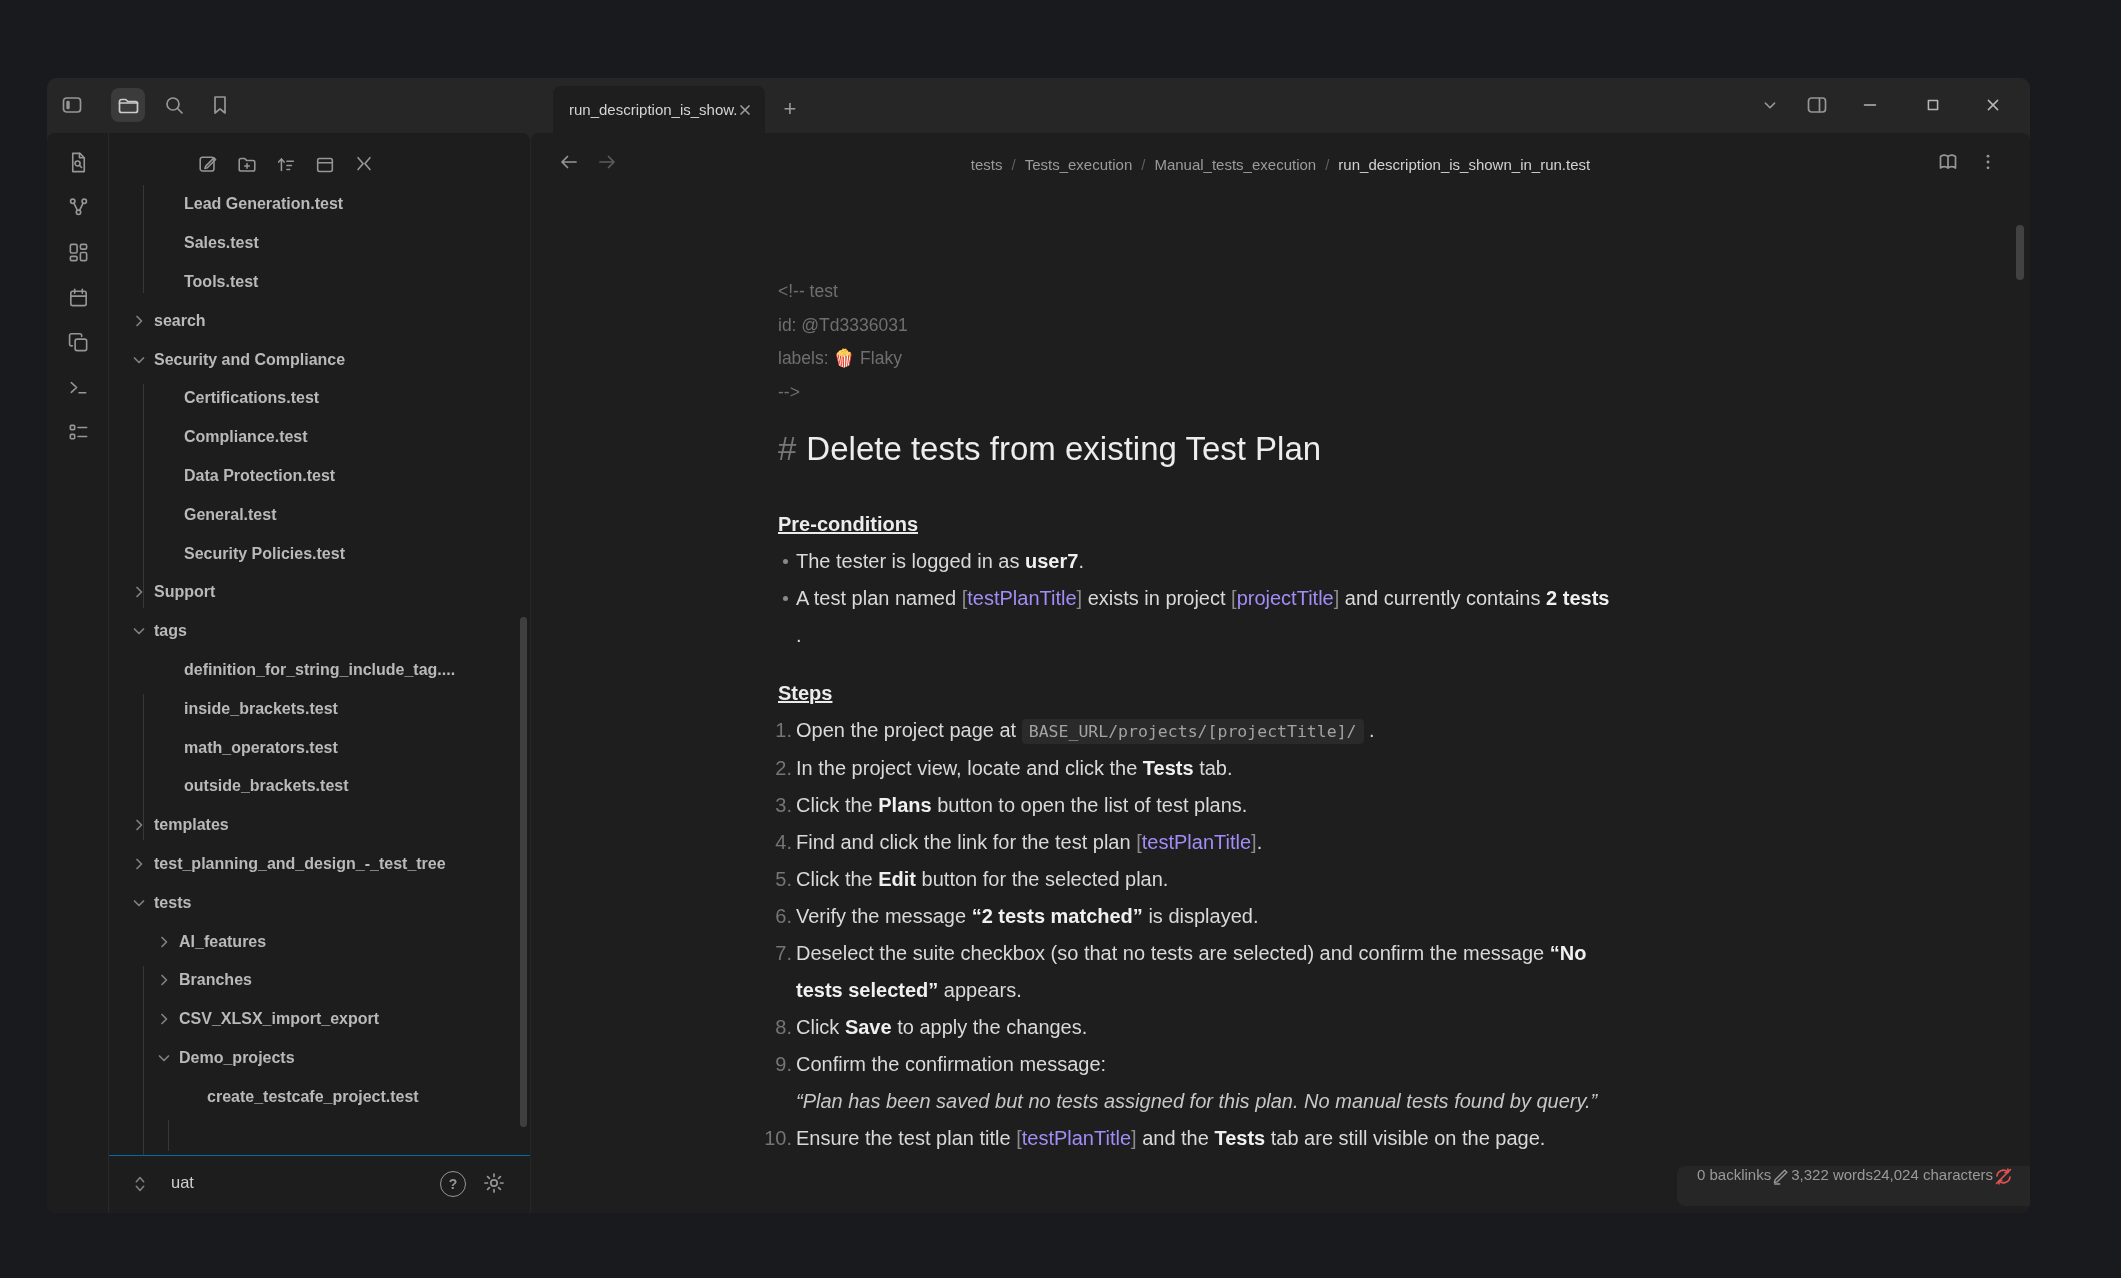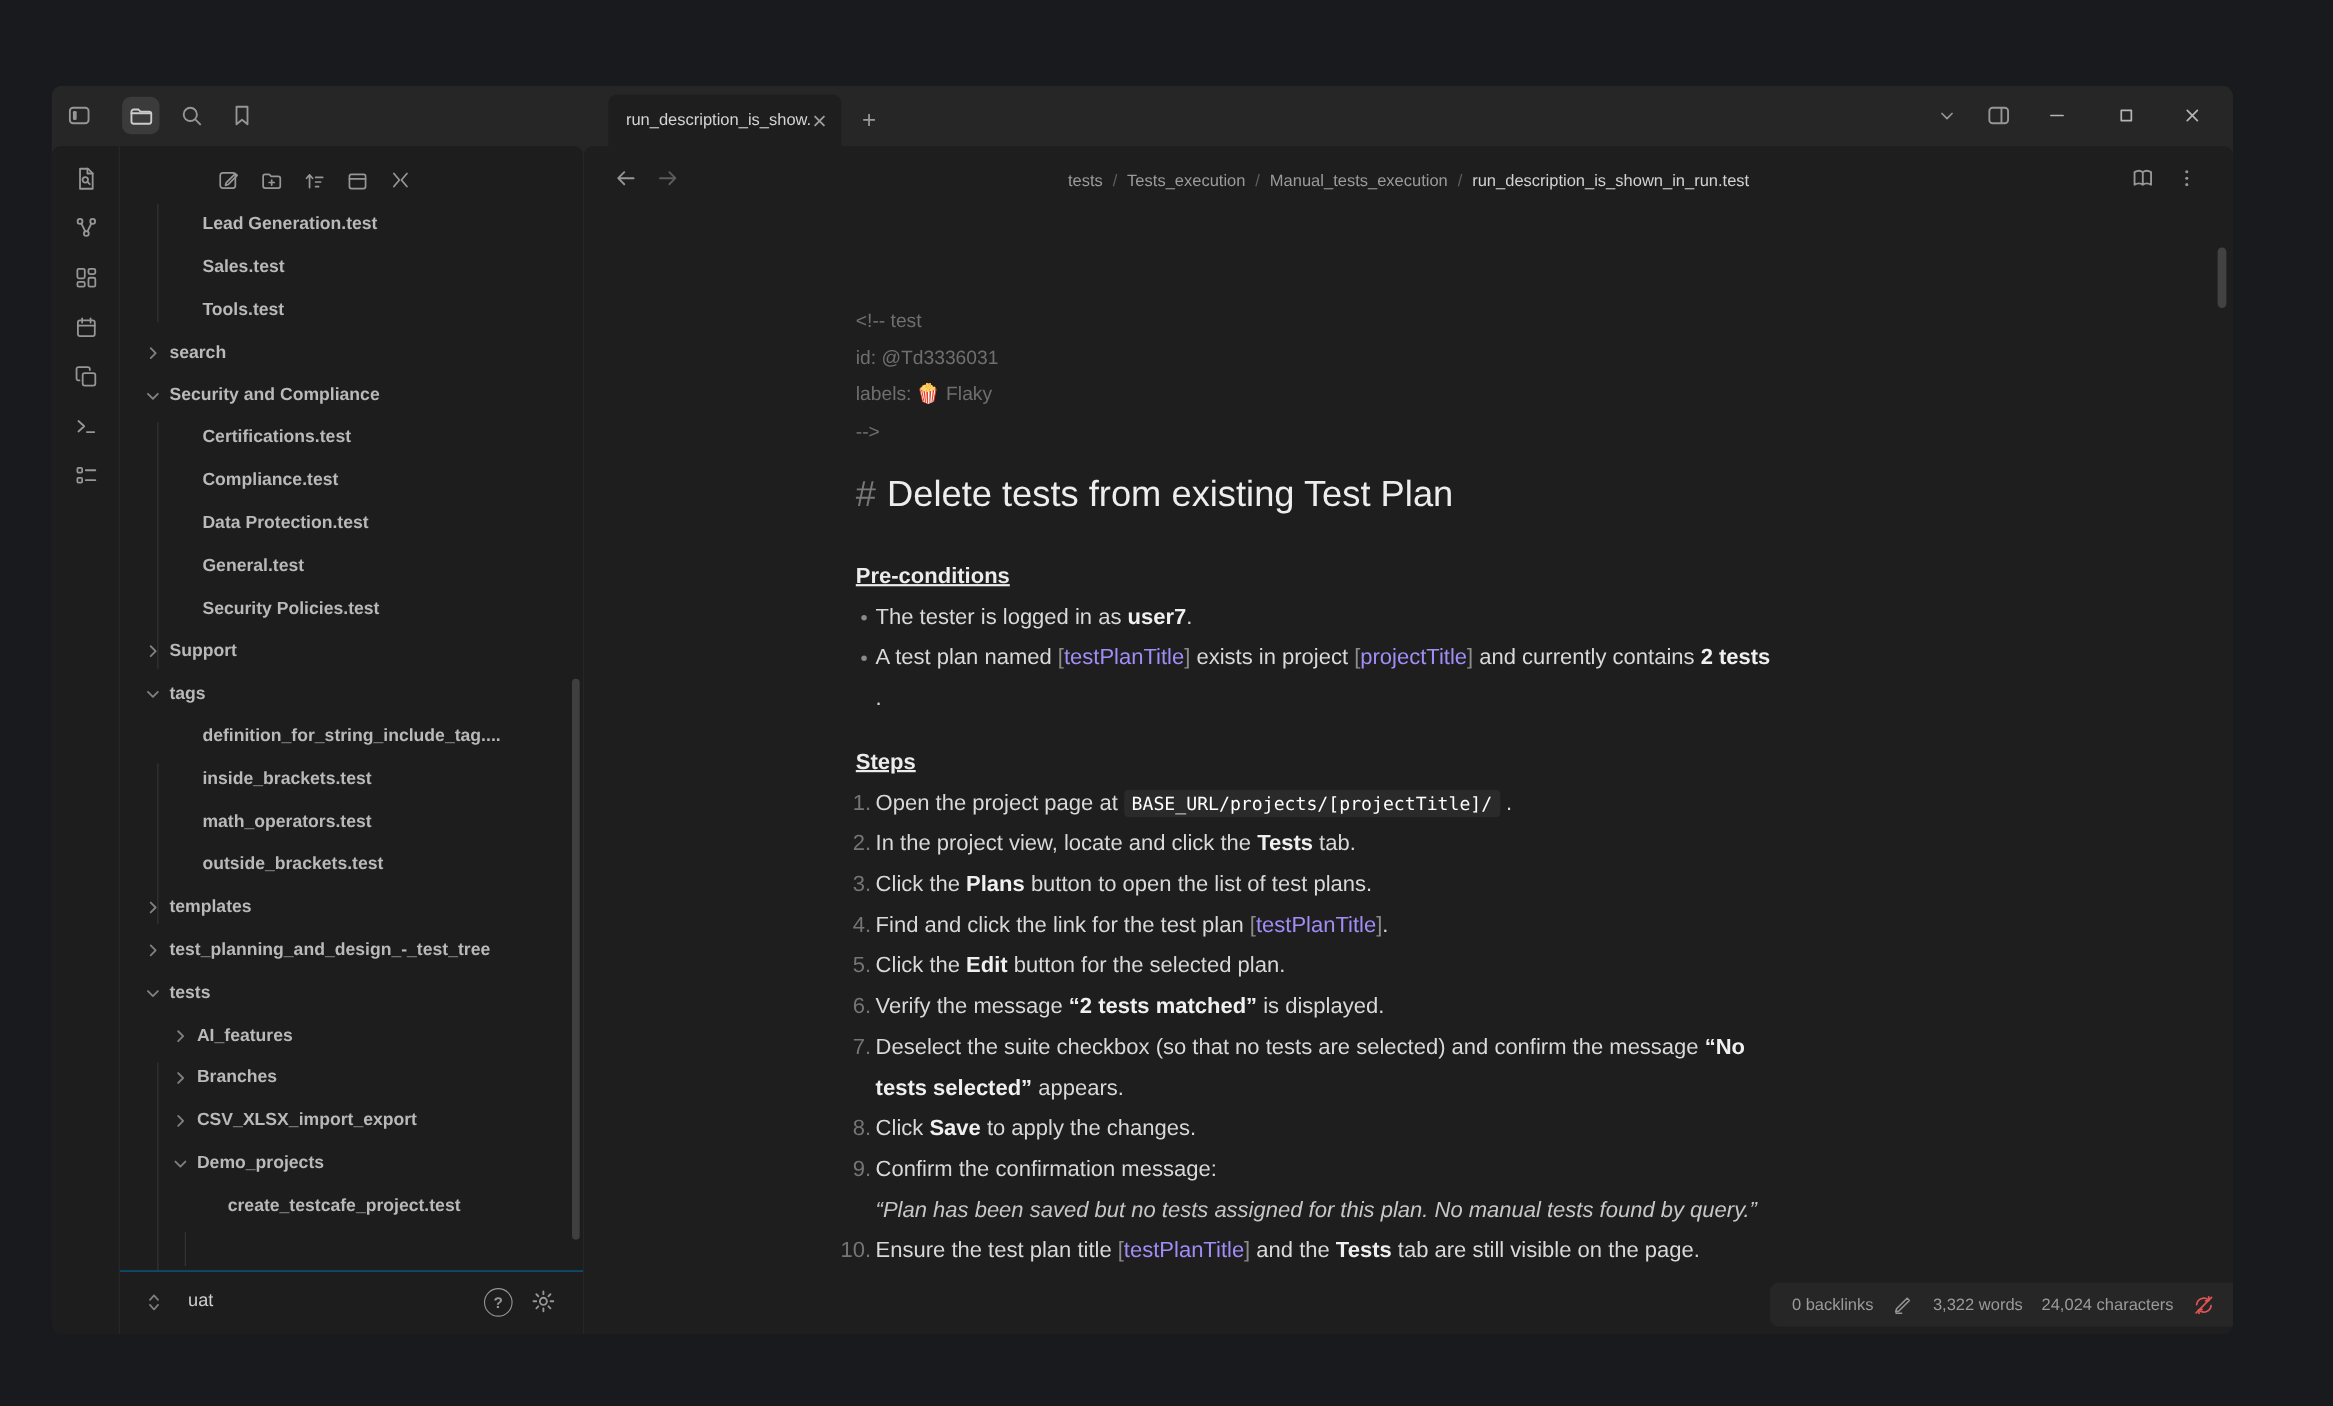"BASE_URL/projects/[projectTitle]/" .cd { color: #ffffff -> #a3a3a3 }
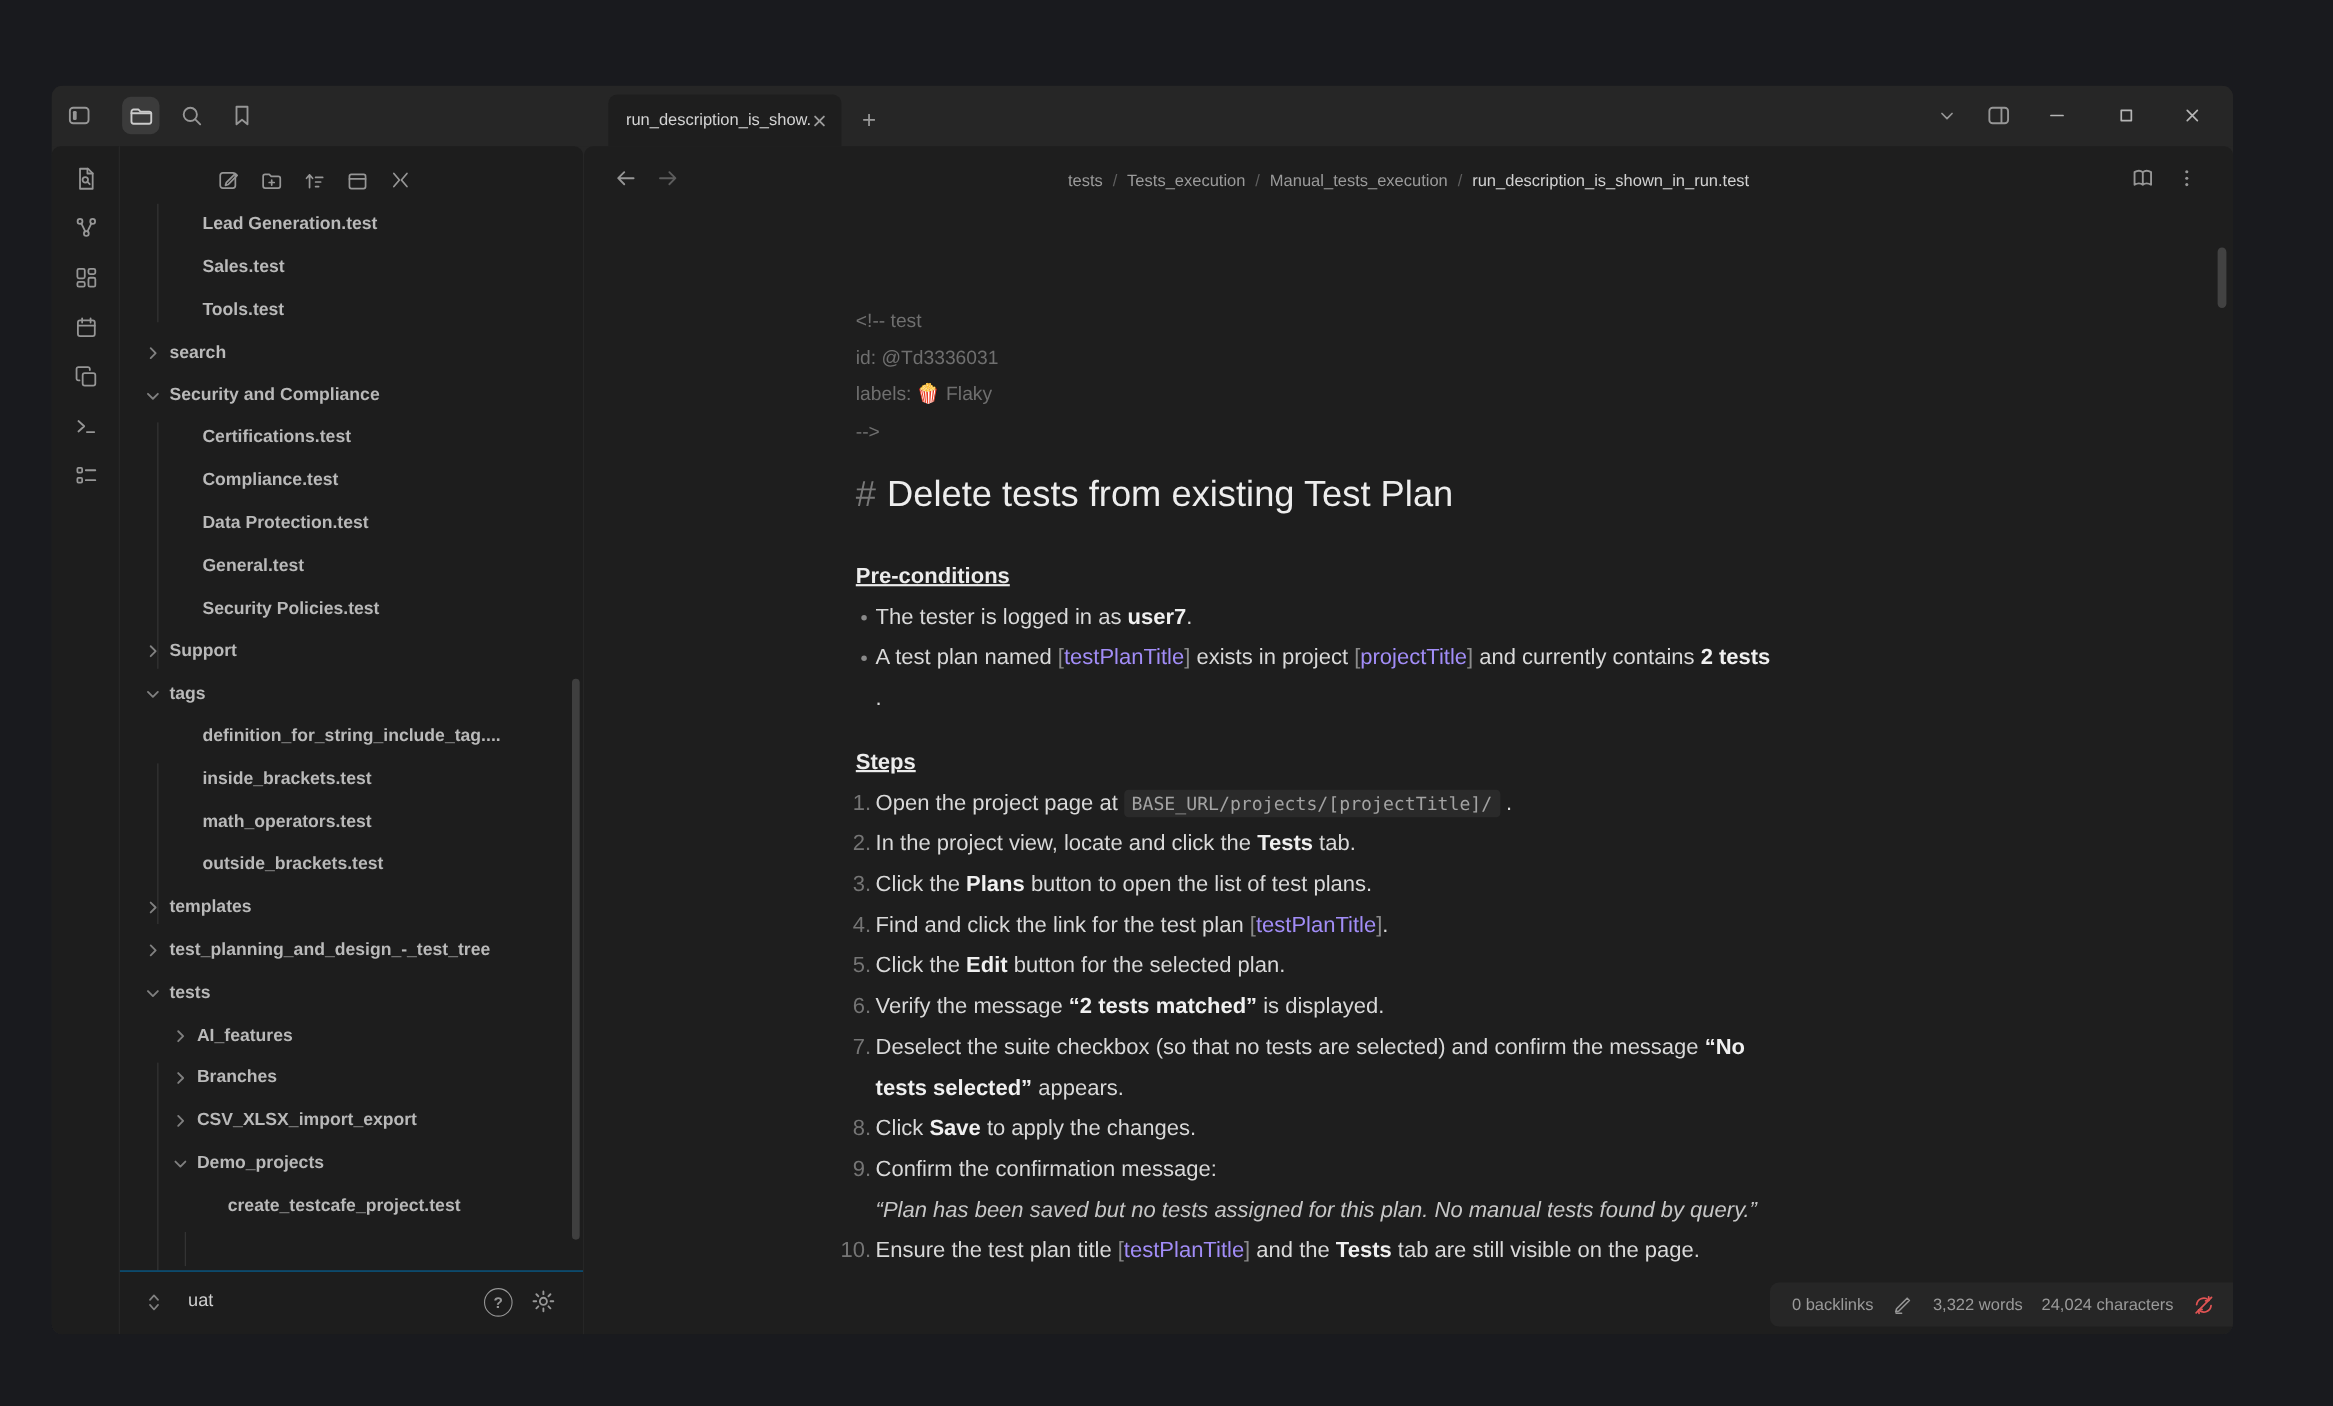"0 backlinks" #status { align-items: center -> flex-start; gap: 17px -> none }
